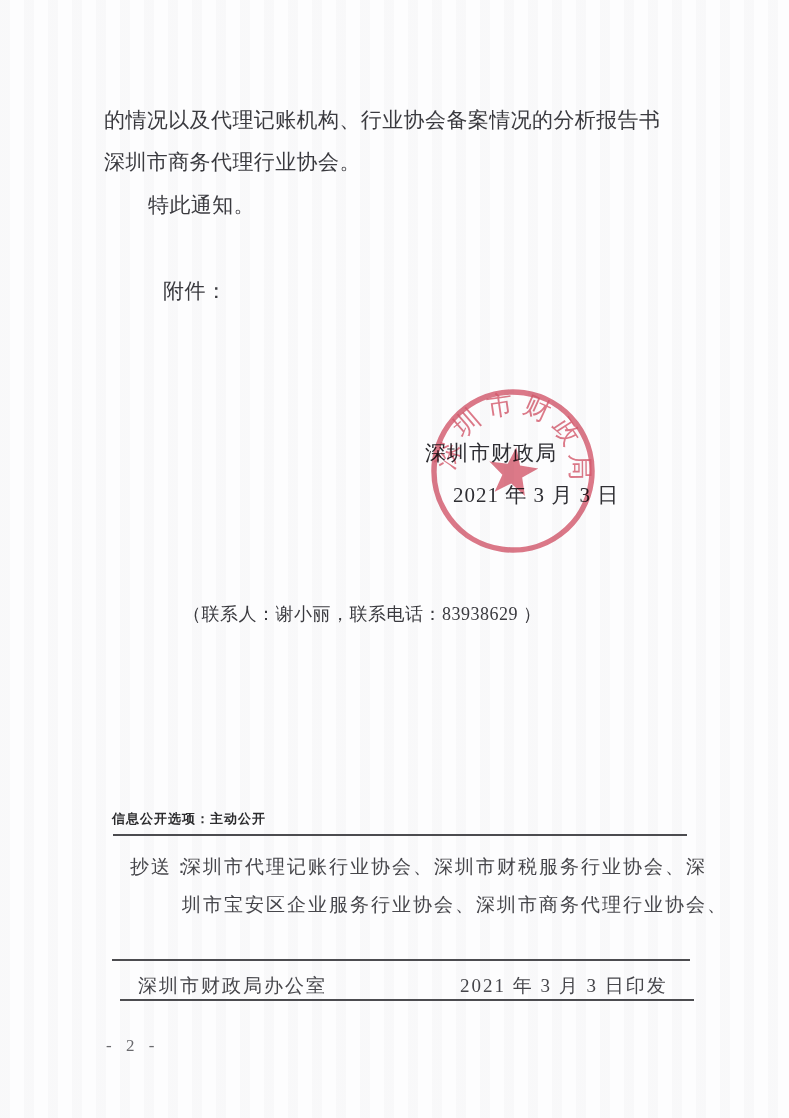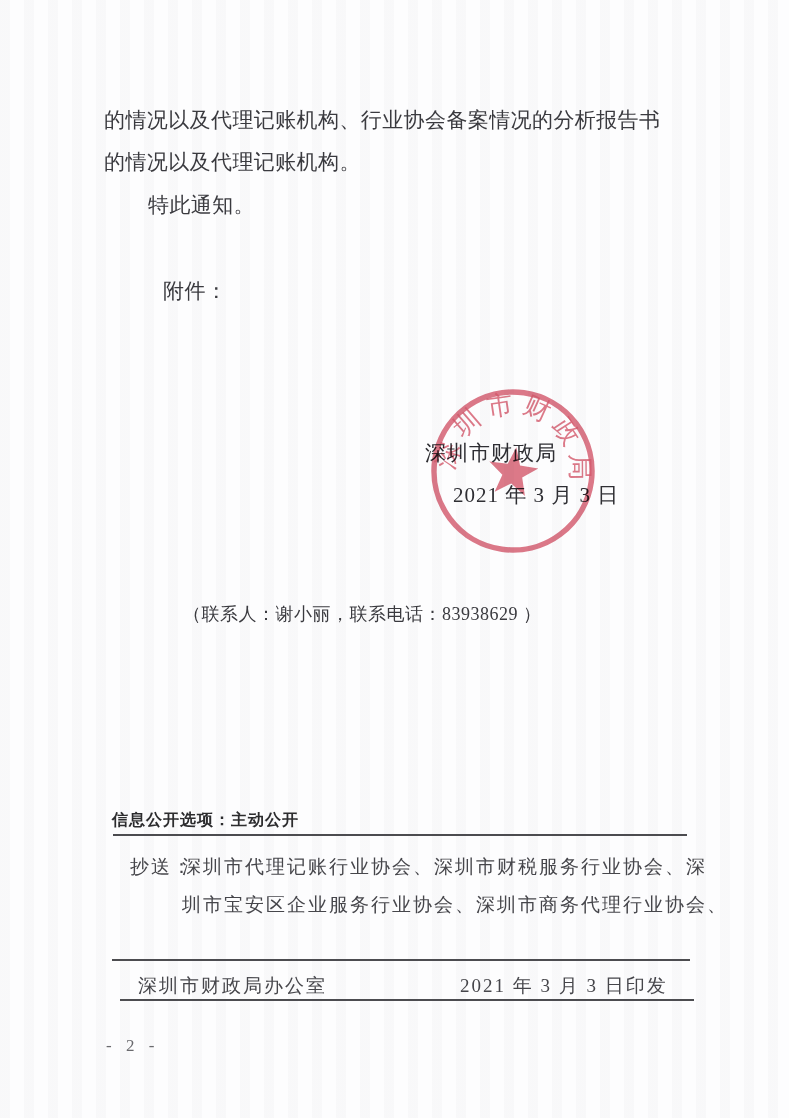"的情况以及代理记账机构。" div.abs { text: 的情况以及代理记账机构 -> 深圳市商务代理行业协会 }
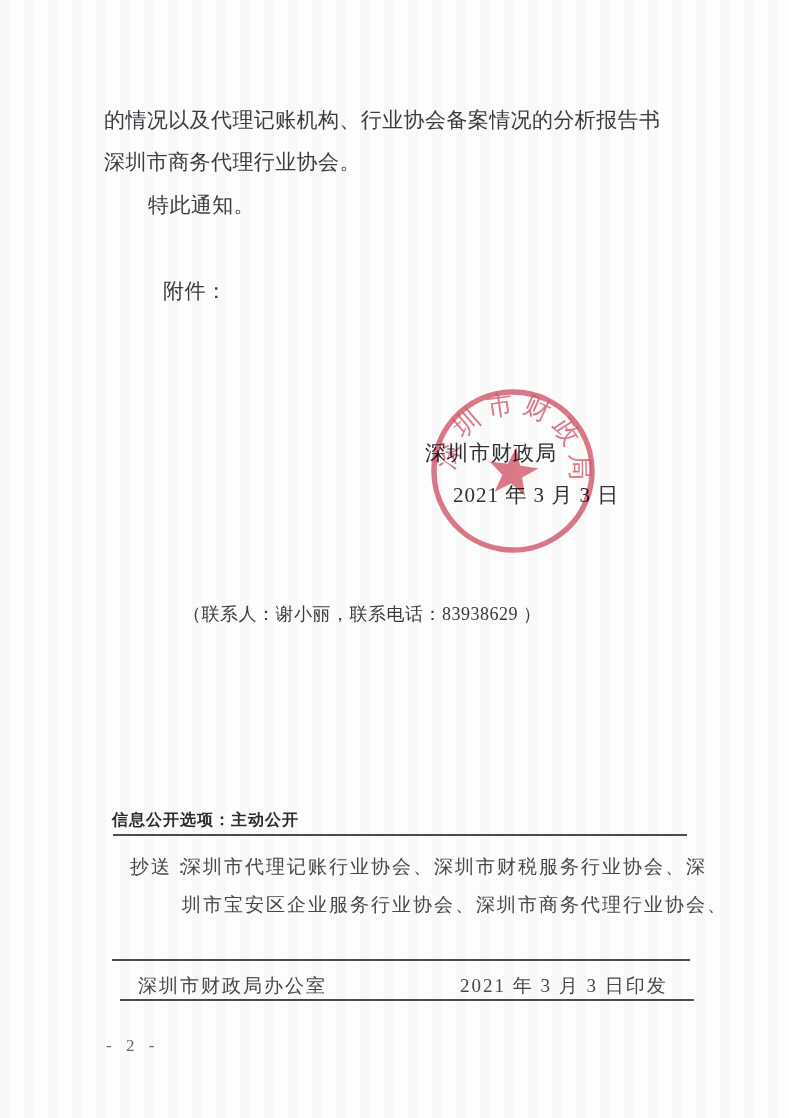"信息公开选项：主动公开" .publicity { font-size: 16px -> 13px }
